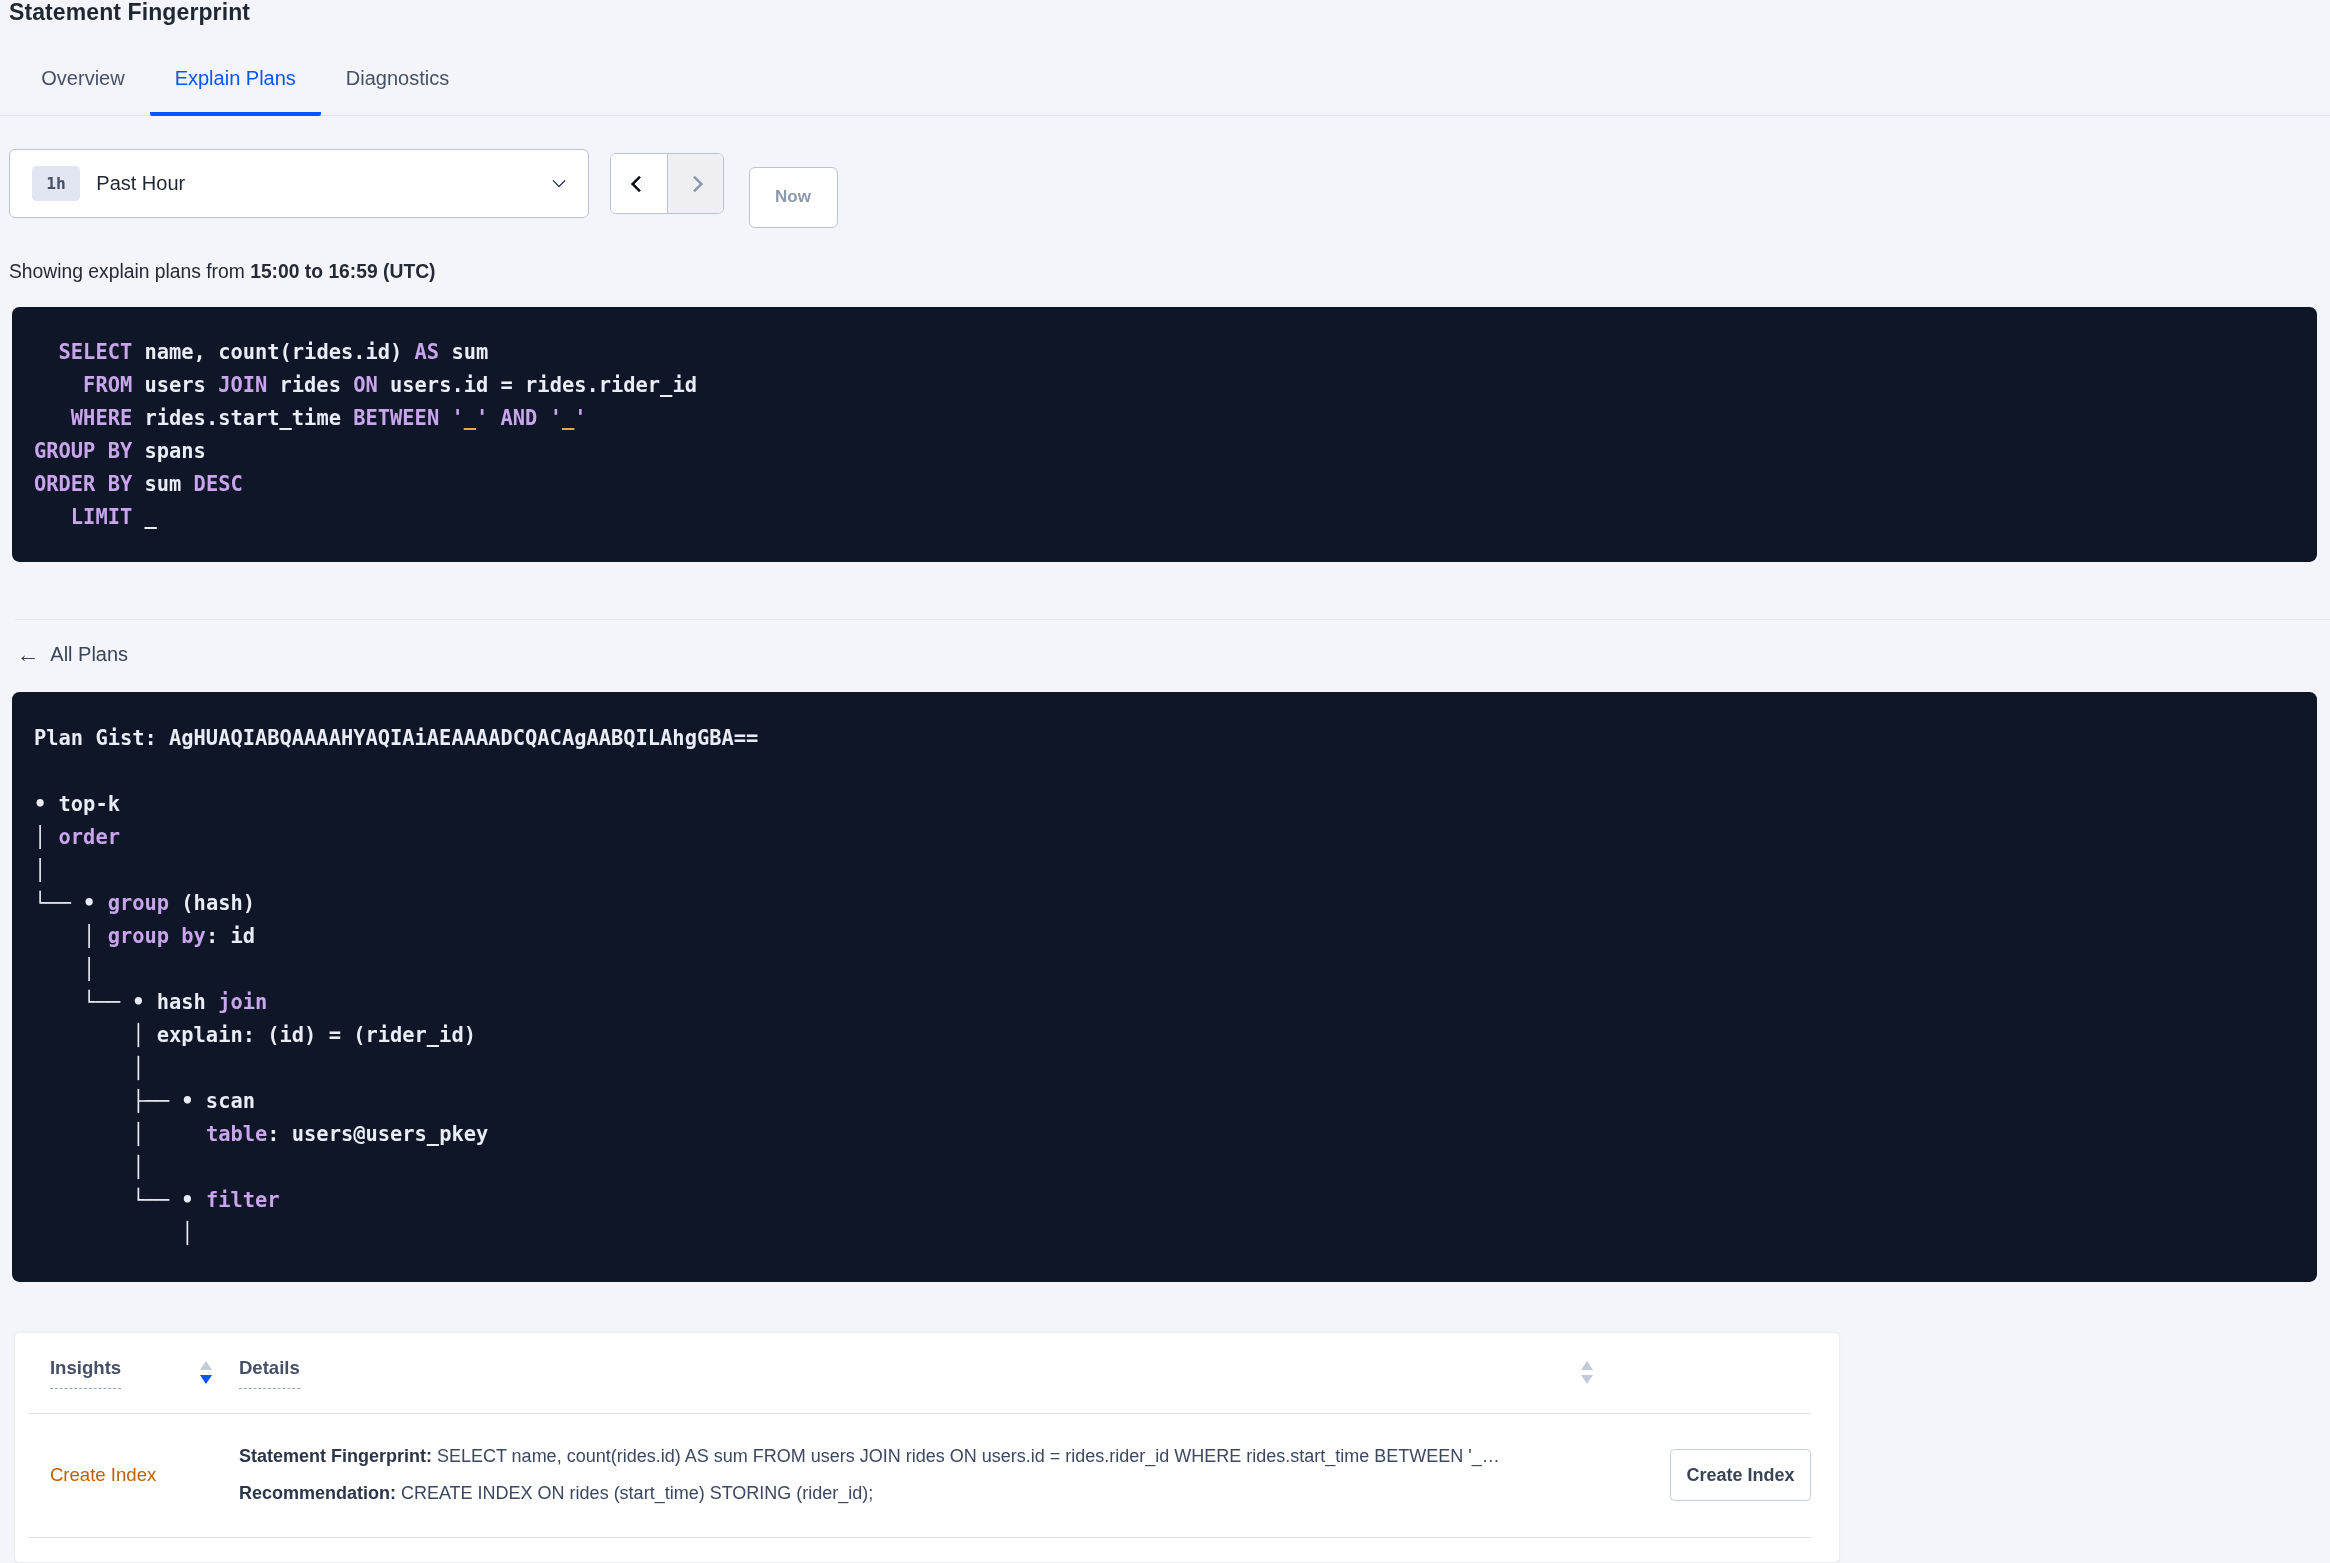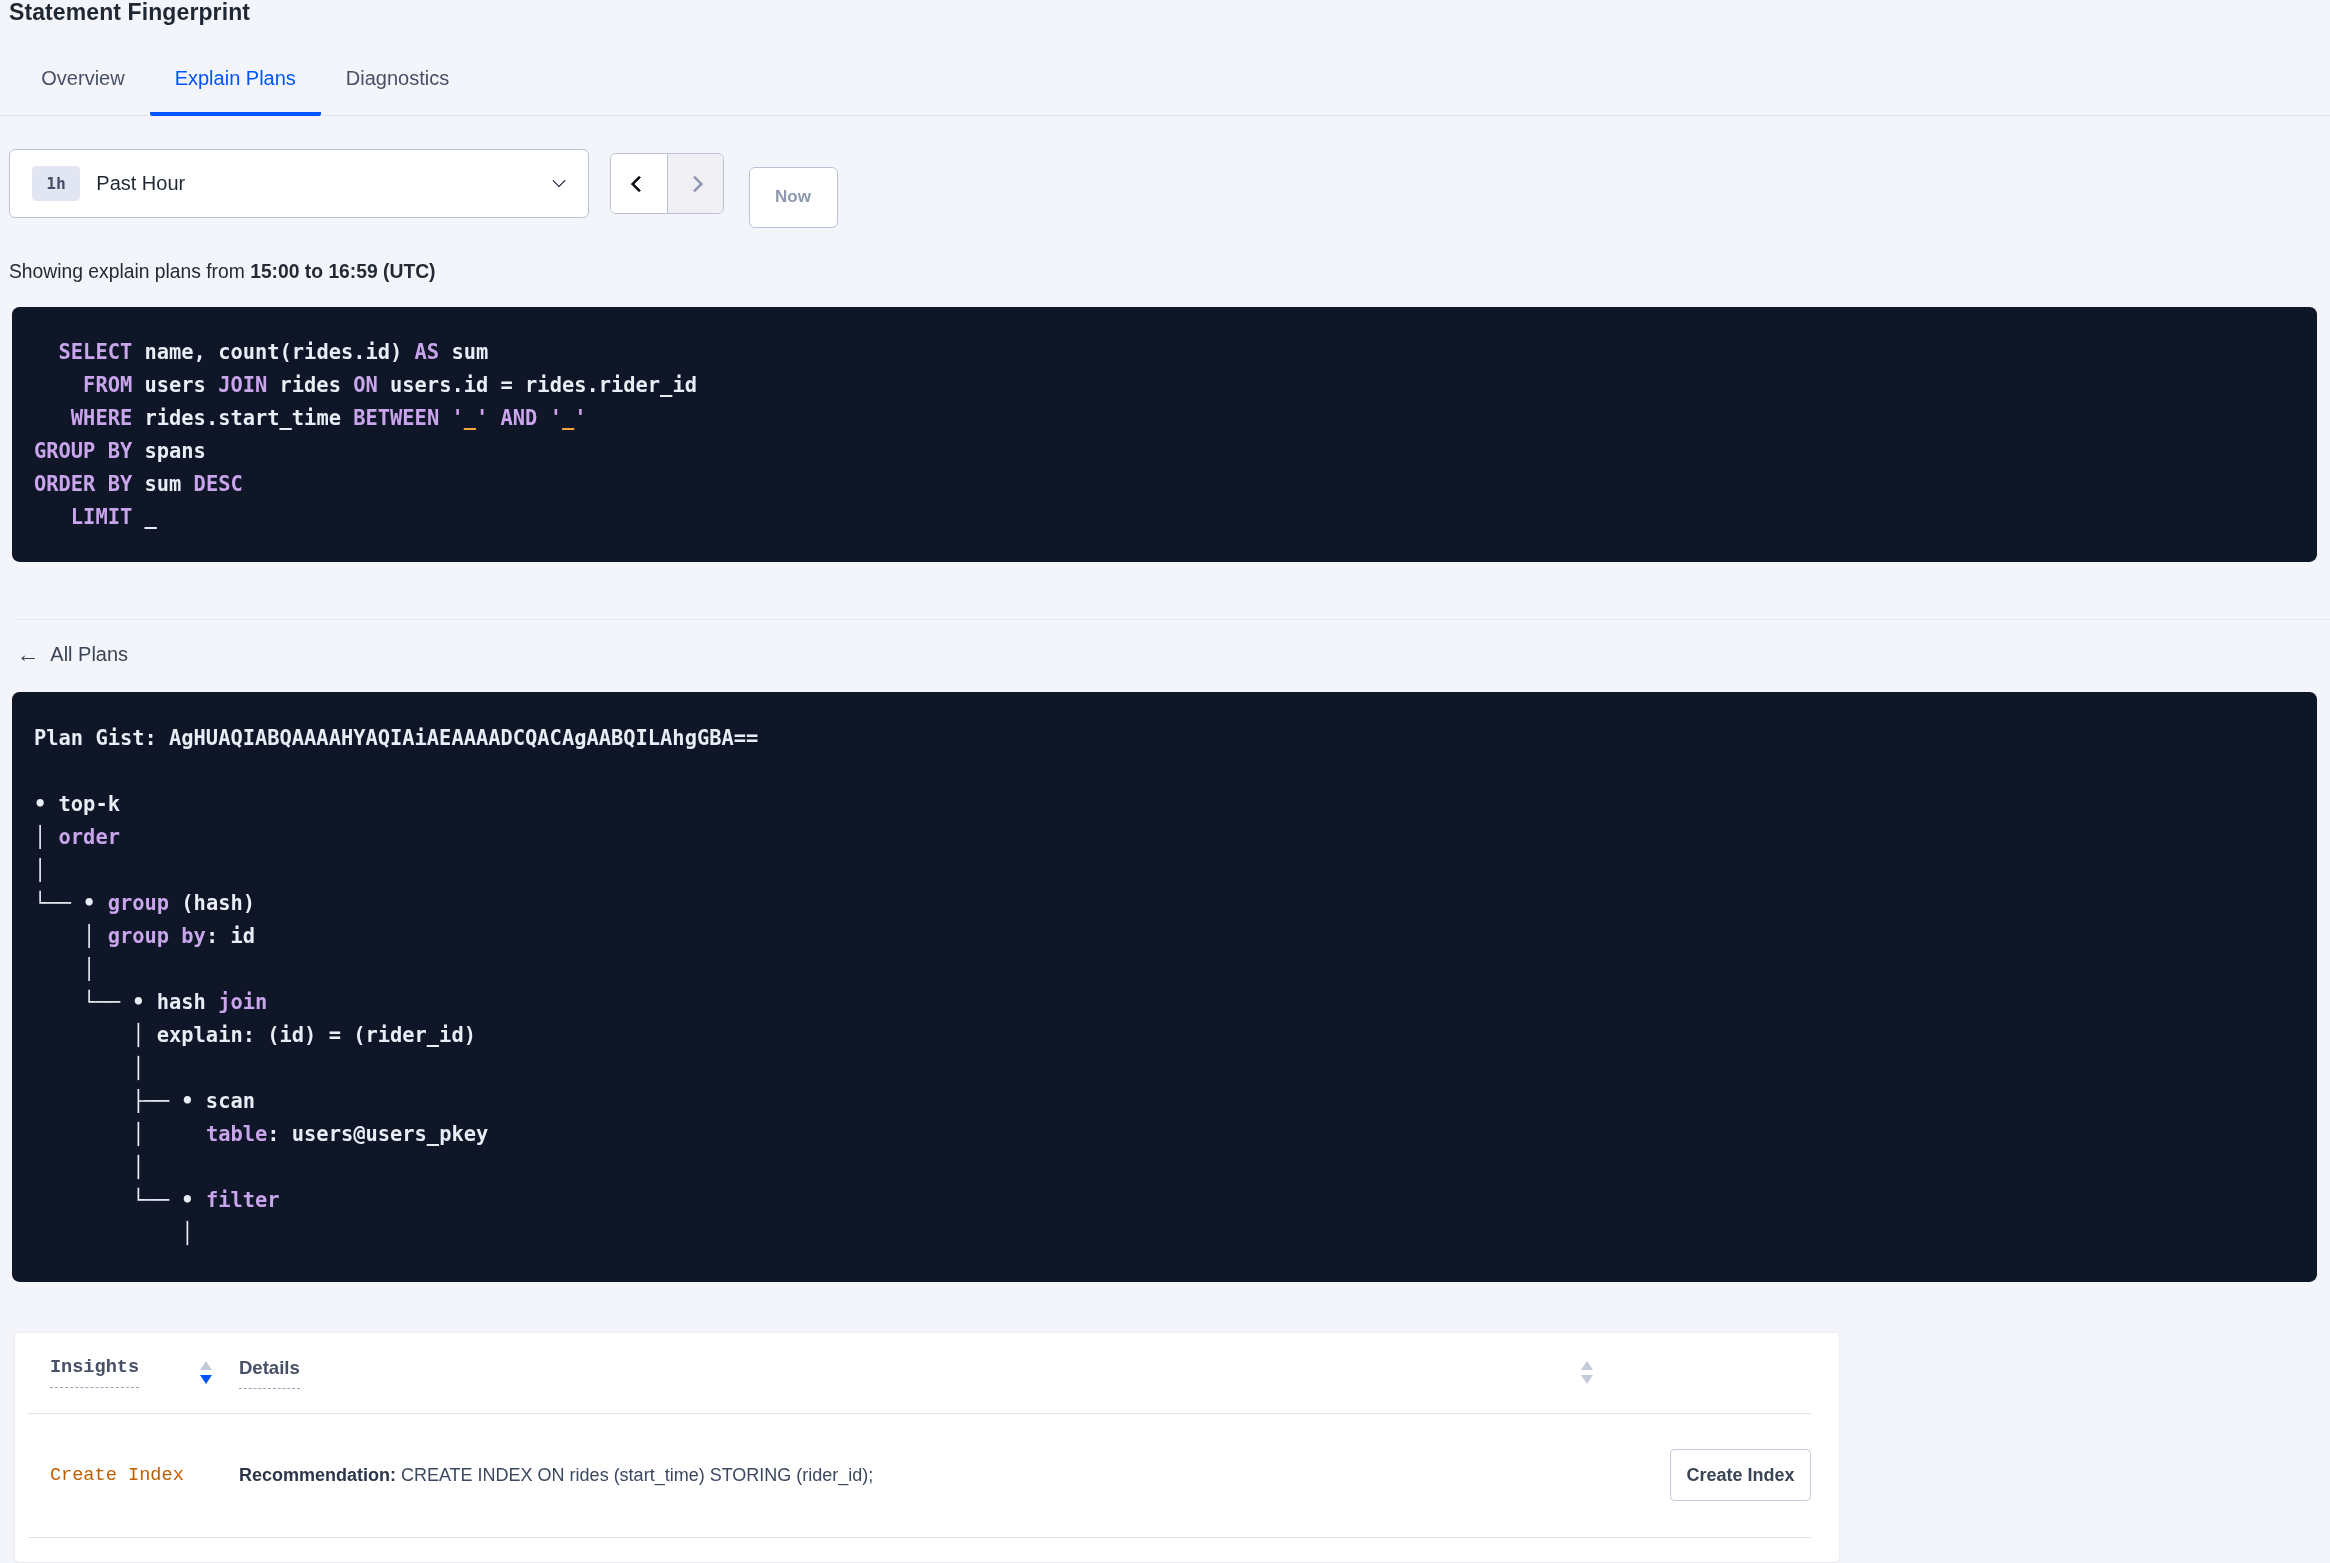"Insights" .col-insight { font-family: Liberation Mono, monospace -> none }
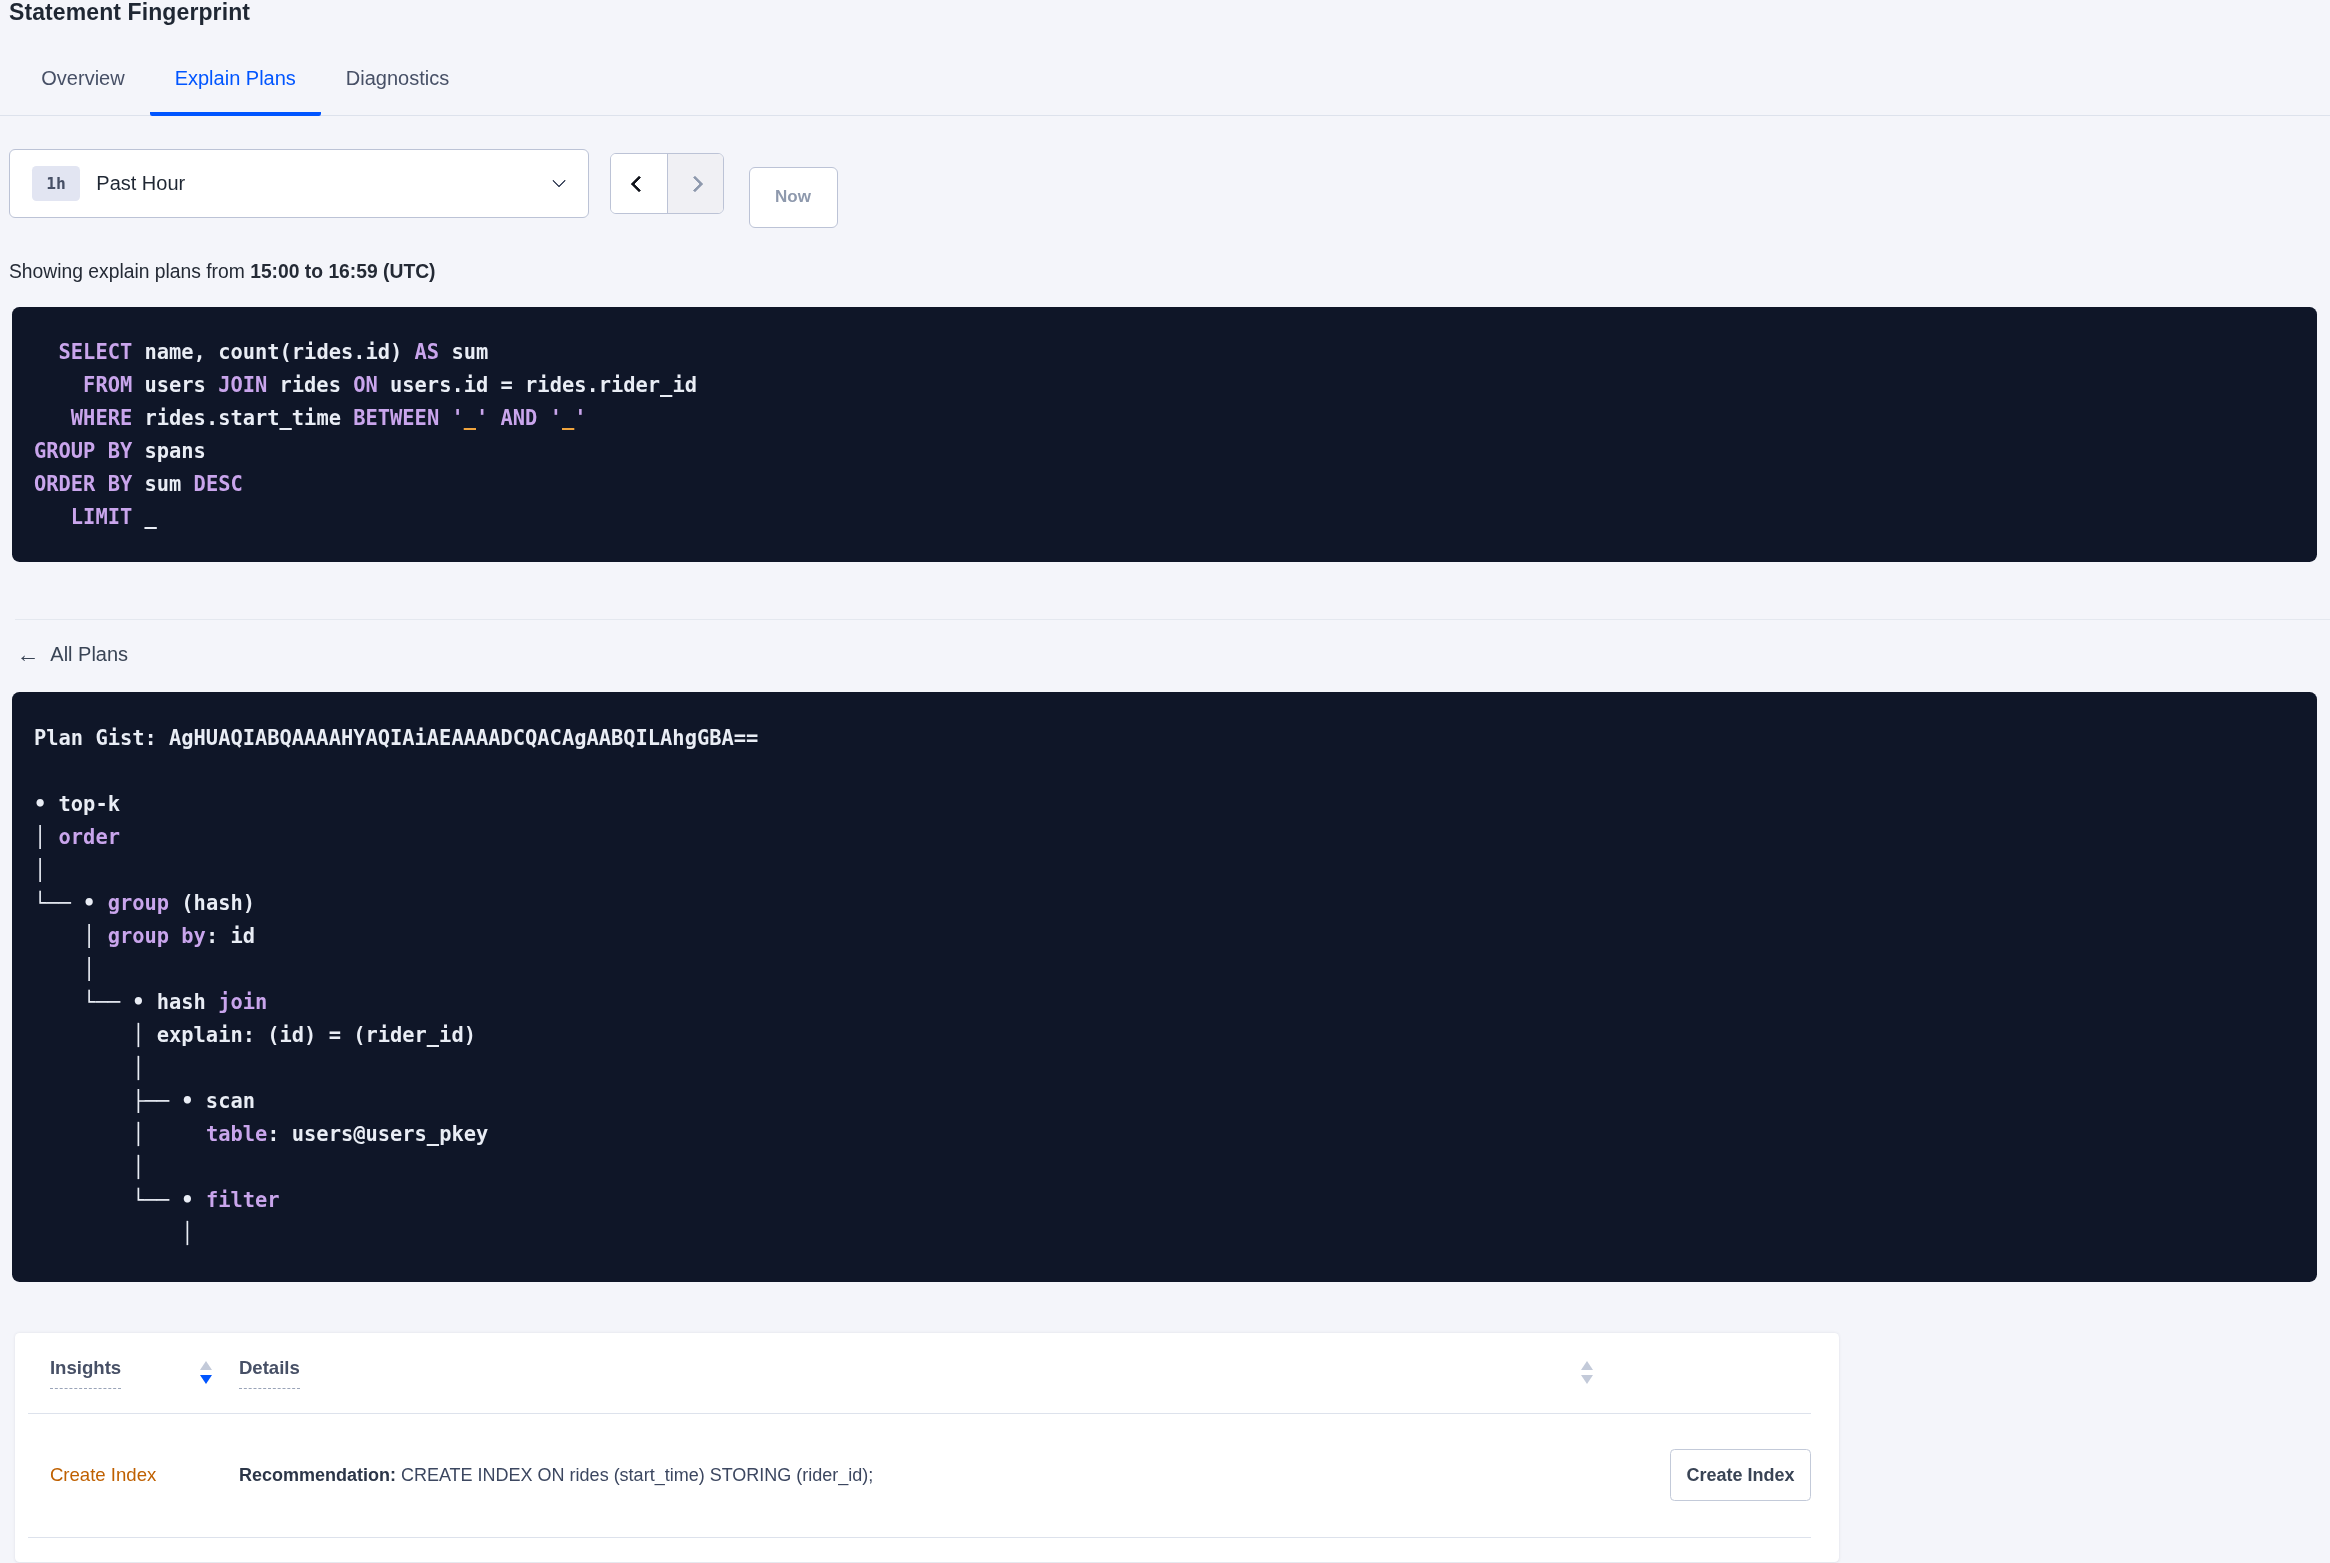"Statement Fingerprint: SELECT name," div { html: none -> <div> <b>Statement Fingerprint:</b><span> SELECT name, count(rides.id) AS sum FROM users JOIN rides ON users.id = rides.rider_id WHERE rides.start_time BETWEEN '_…</span> </div> }
